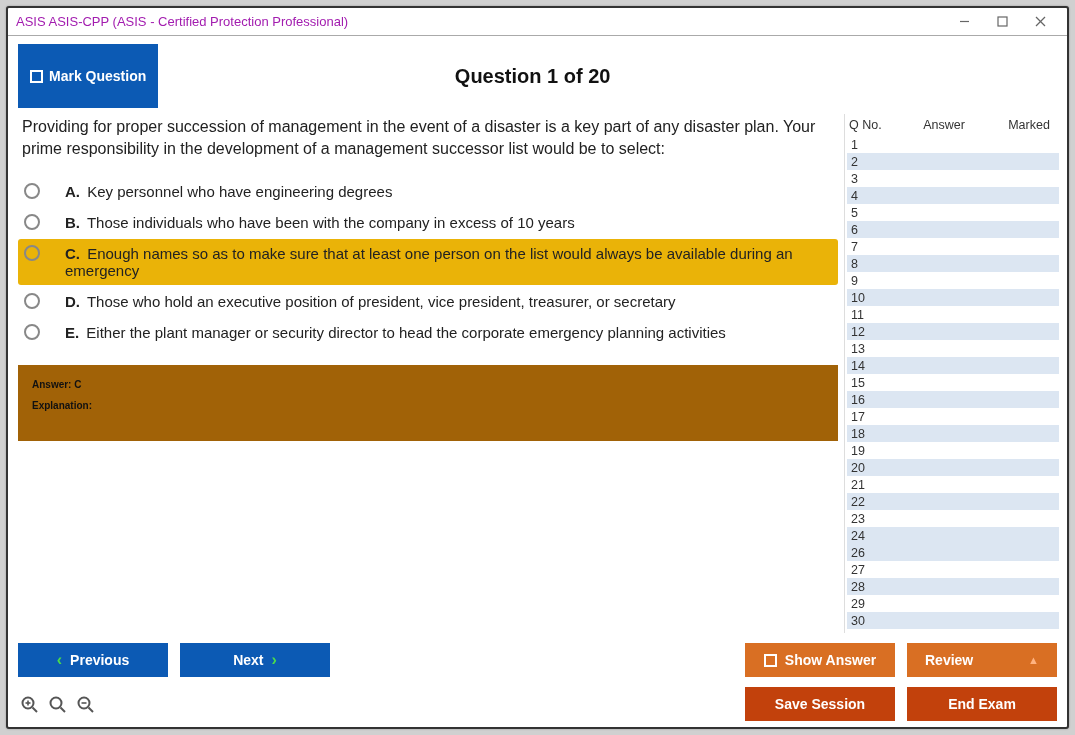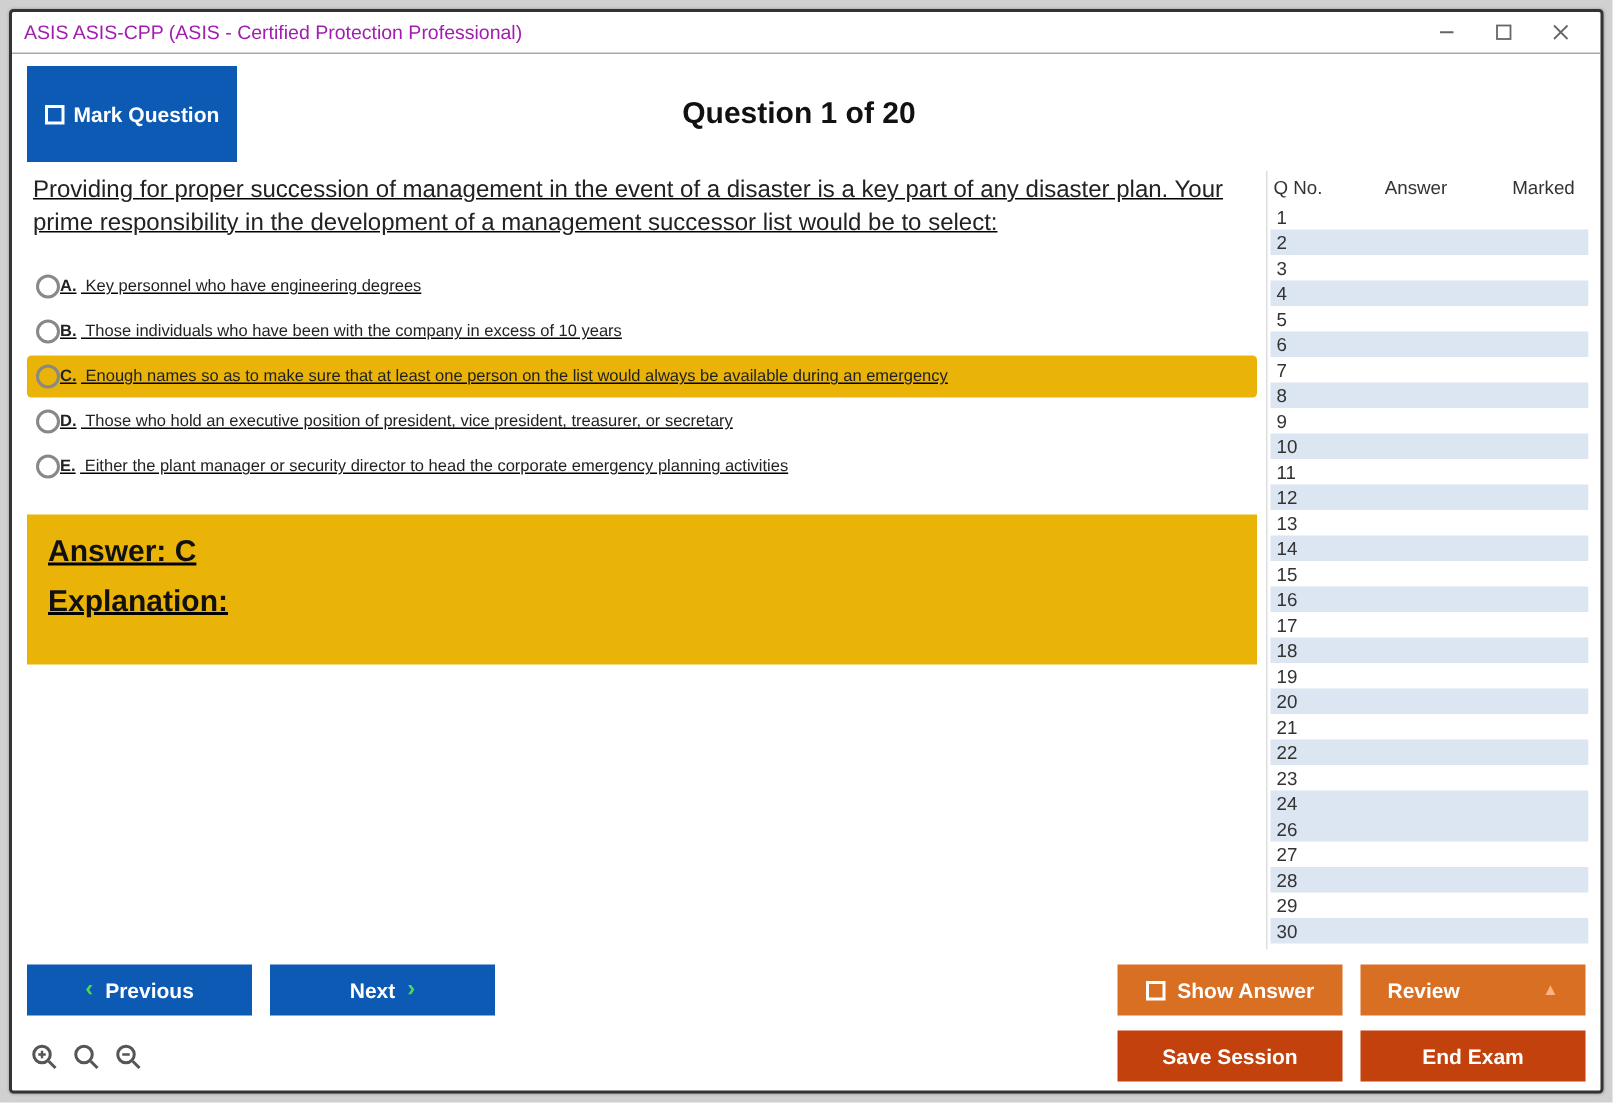"Providing for proper succession of" .question-pane { text-decoration: underline -> none }
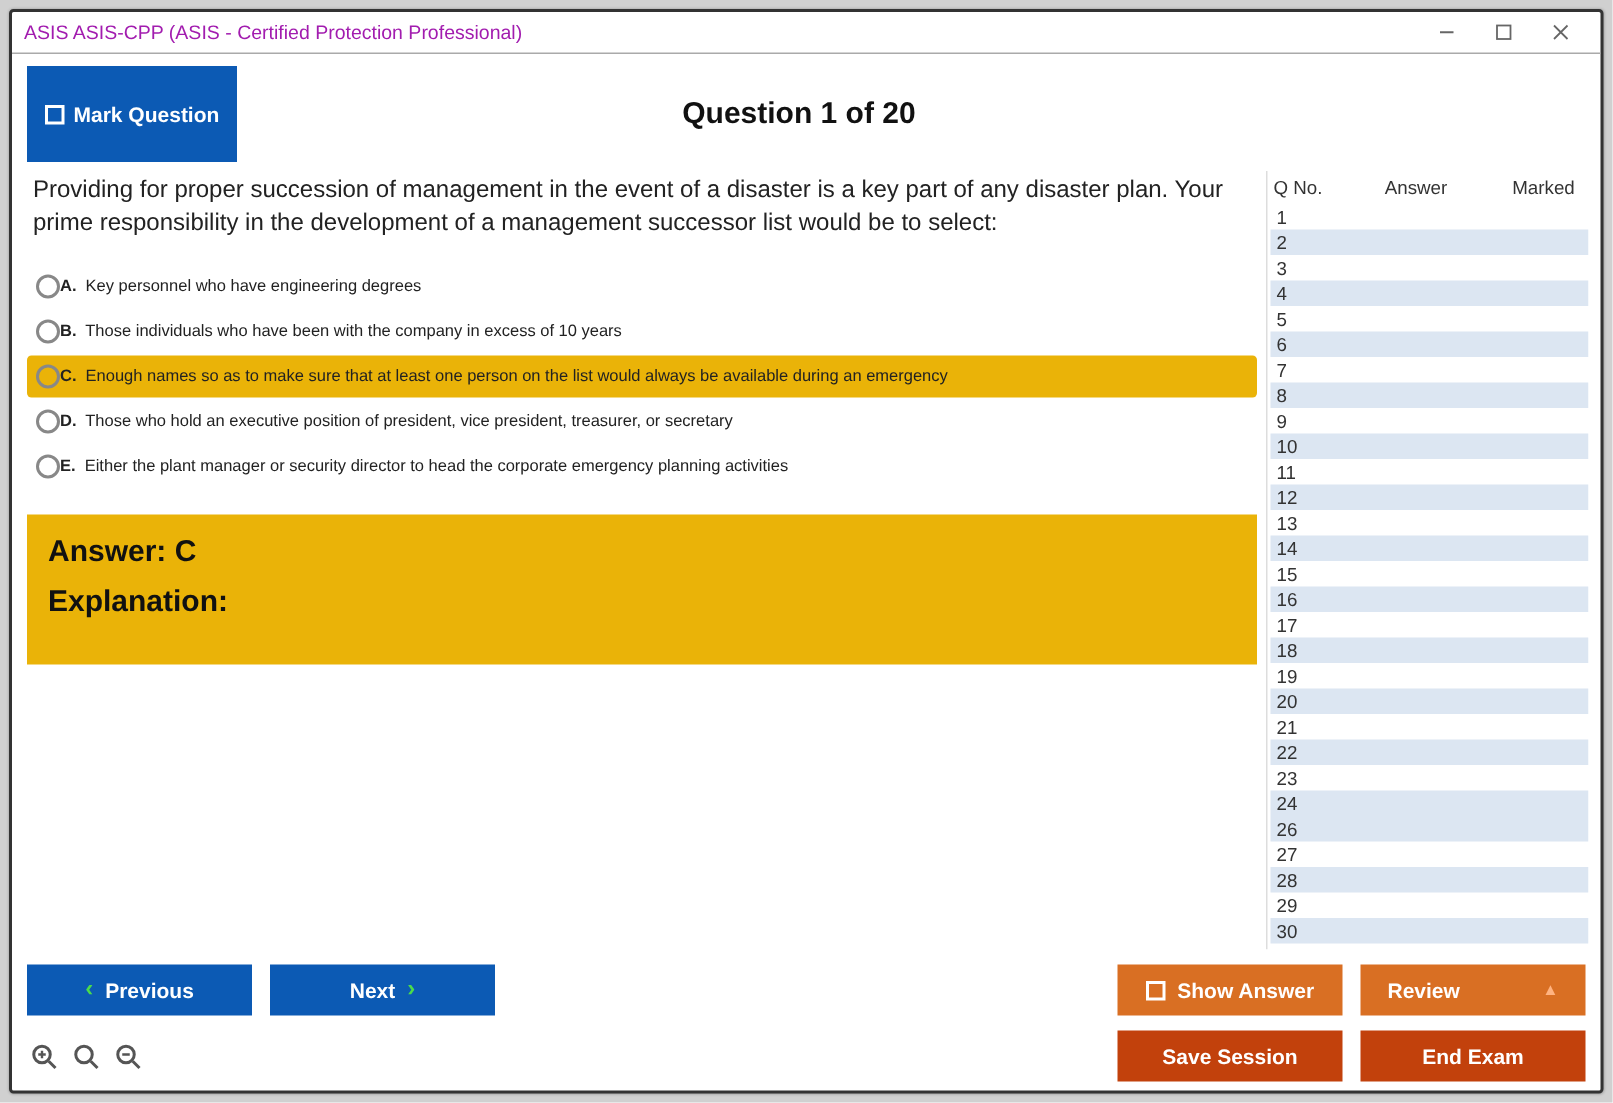"A. Key personnel who have" .option-row { align-items: center -> flex-start; font-size: 11px -> 15px; gap: 0 -> 25px }
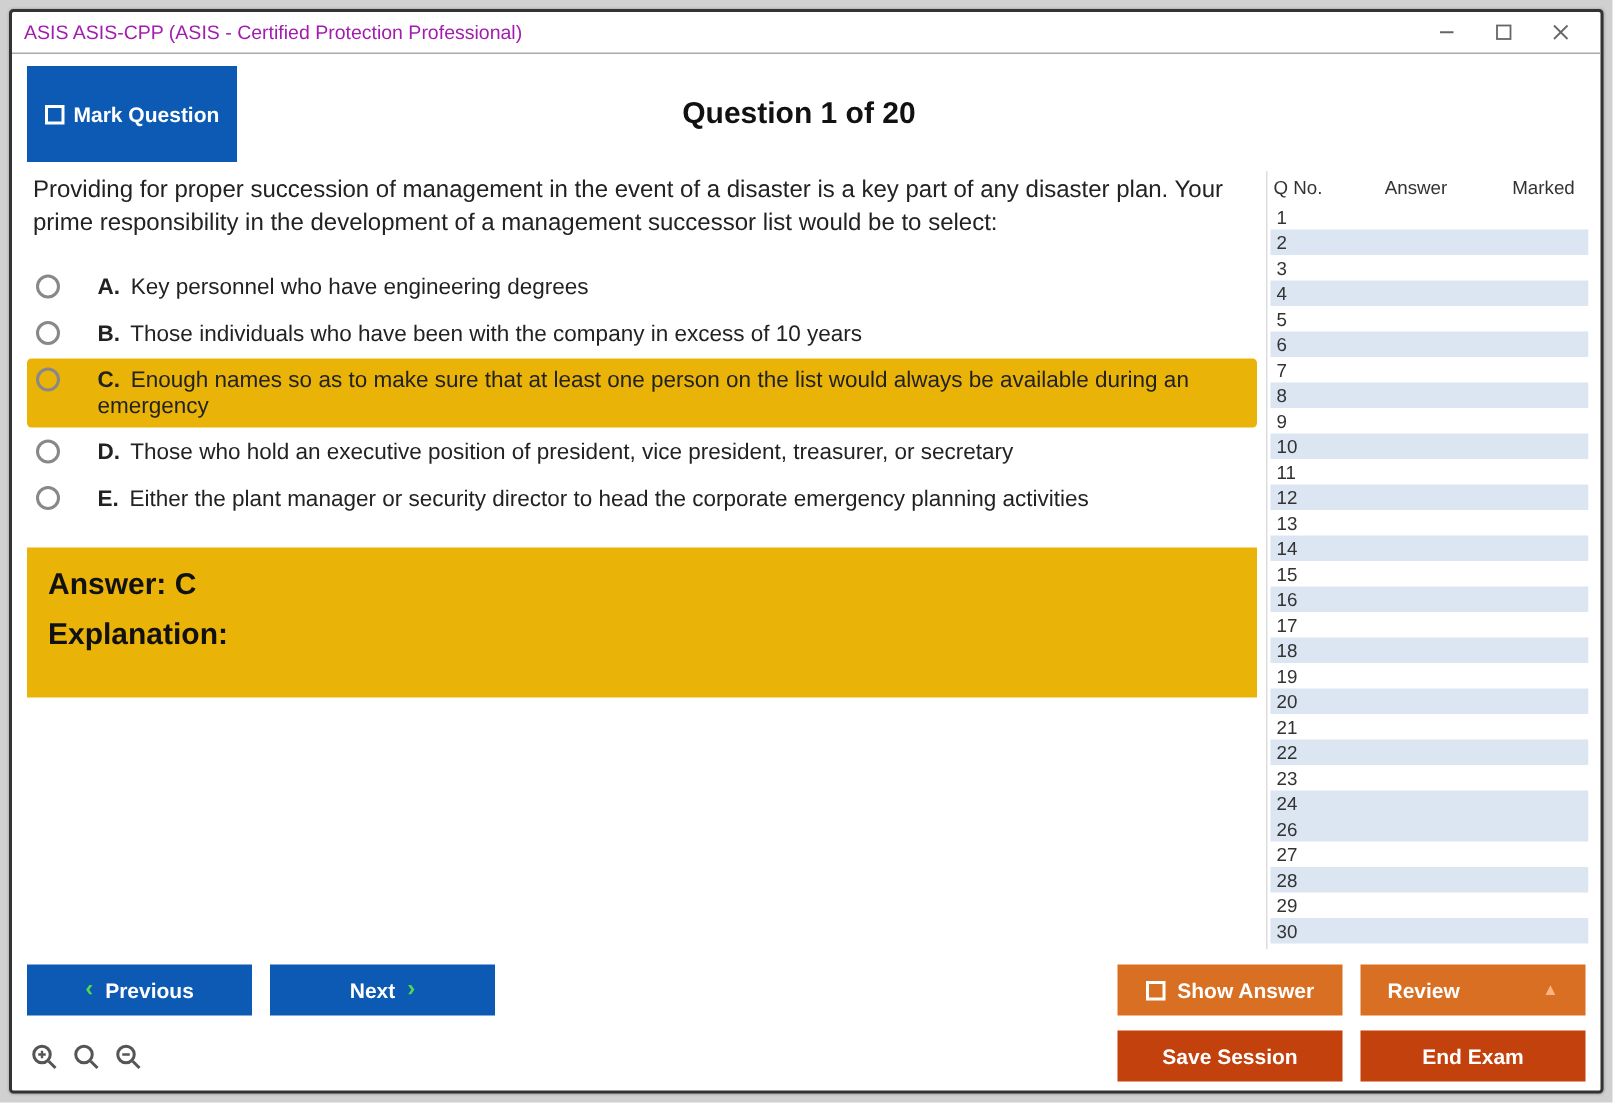"Answer: C" .answer-box { background: #eab308 -> #a16207; font-size: 20px -> 10px }
